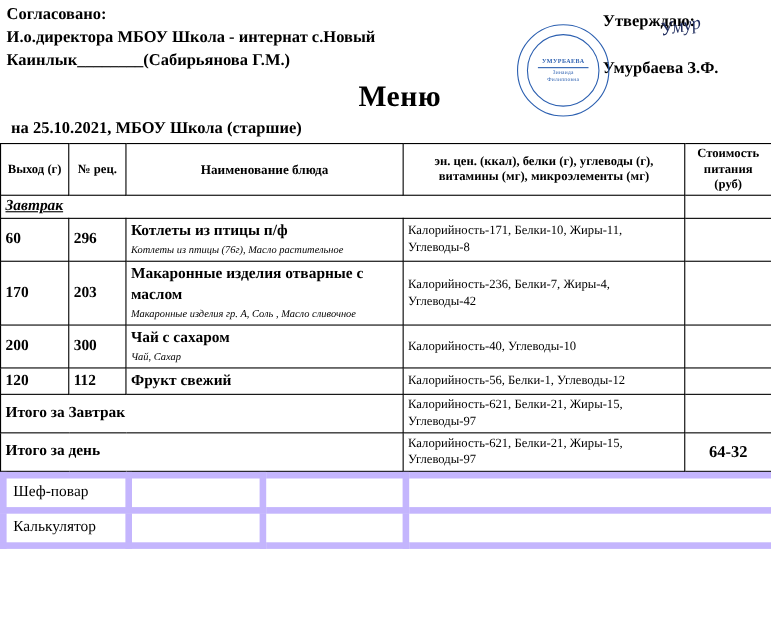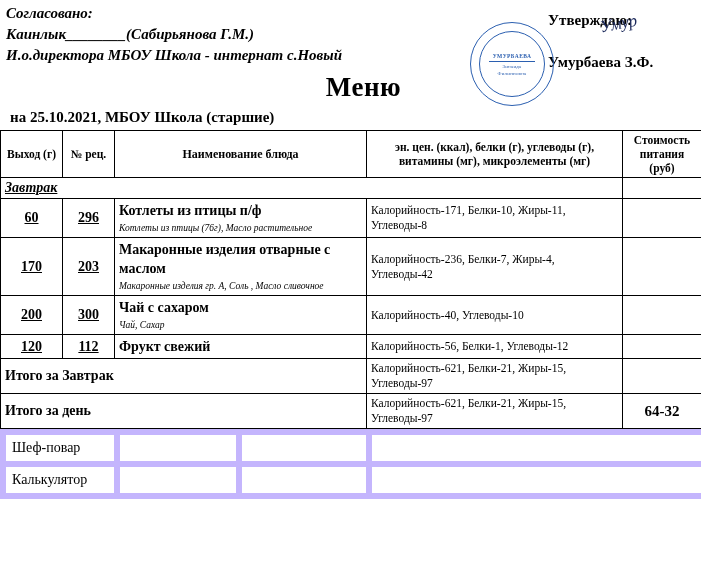"Согласовано:" .hdr-left { font-style: italic -> none }
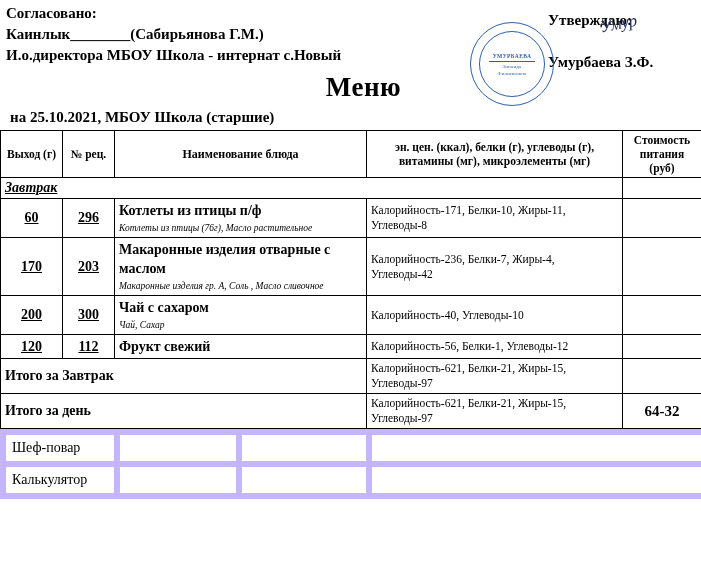"Каинлык________(Сабирьянова Г.М.)" div.hdr-line { order: before "И.о.директора МБОУ Школа - интернат" -> after "И.о.директора МБОУ Школа - интернат" }
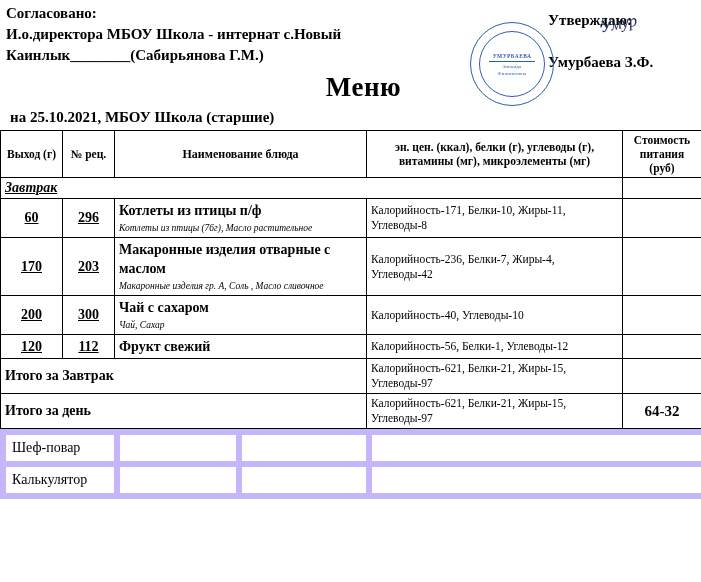"60" td.c-out, td.c-rec { text-align: center -> left; text-decoration: underline -> none }
